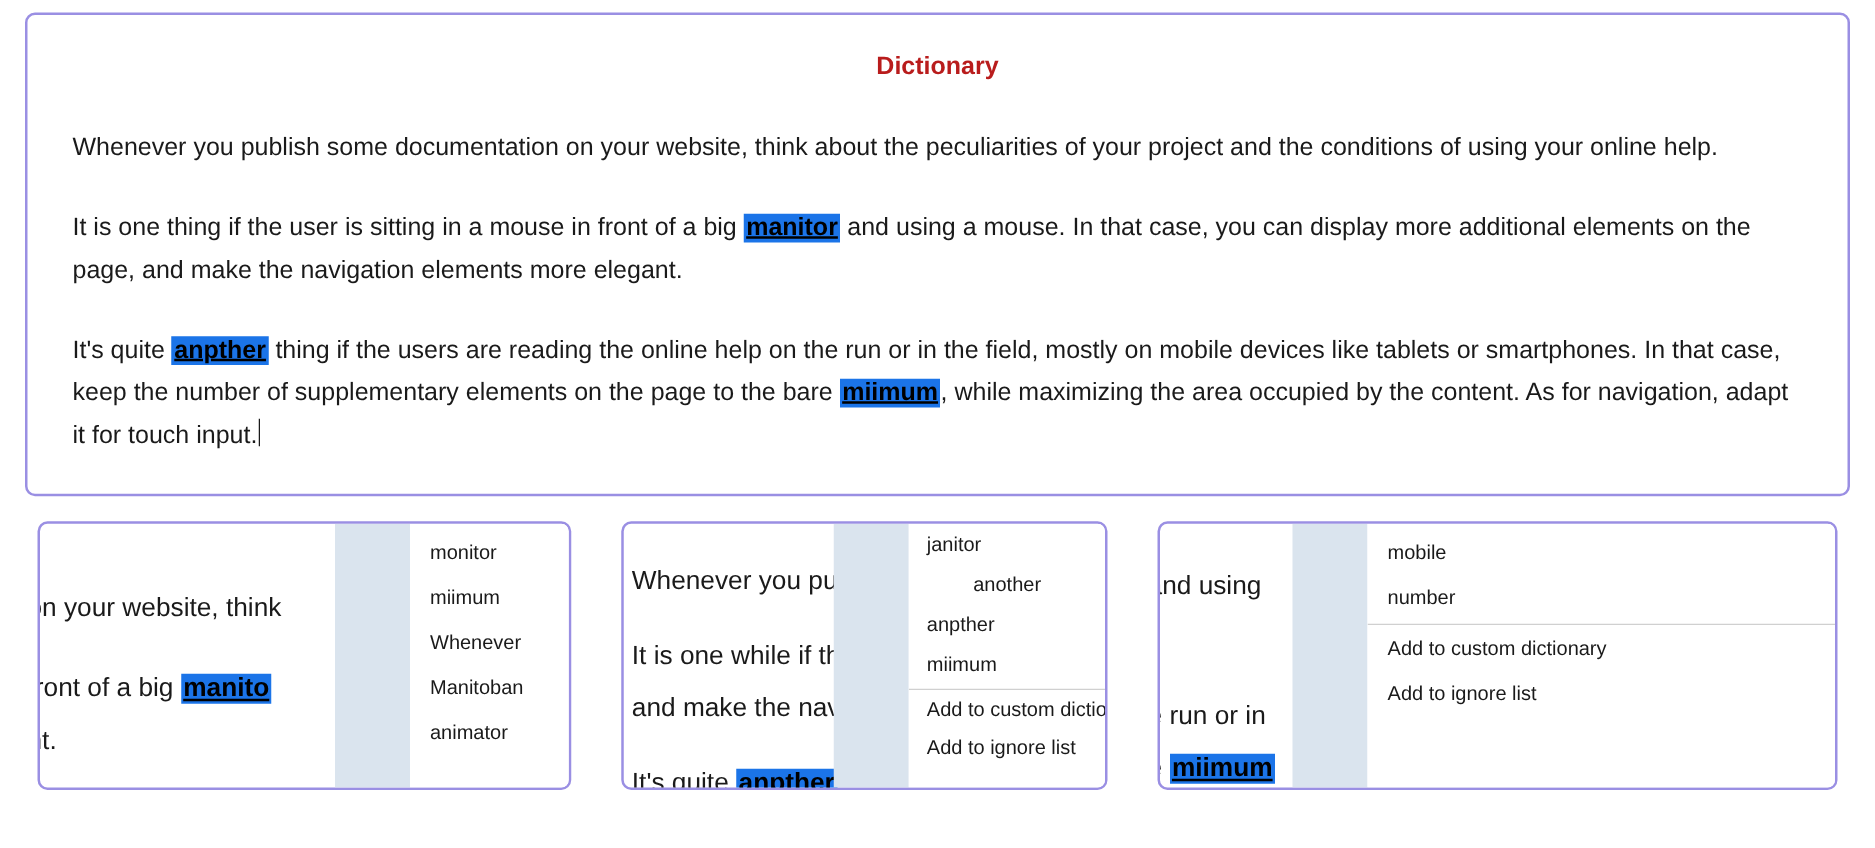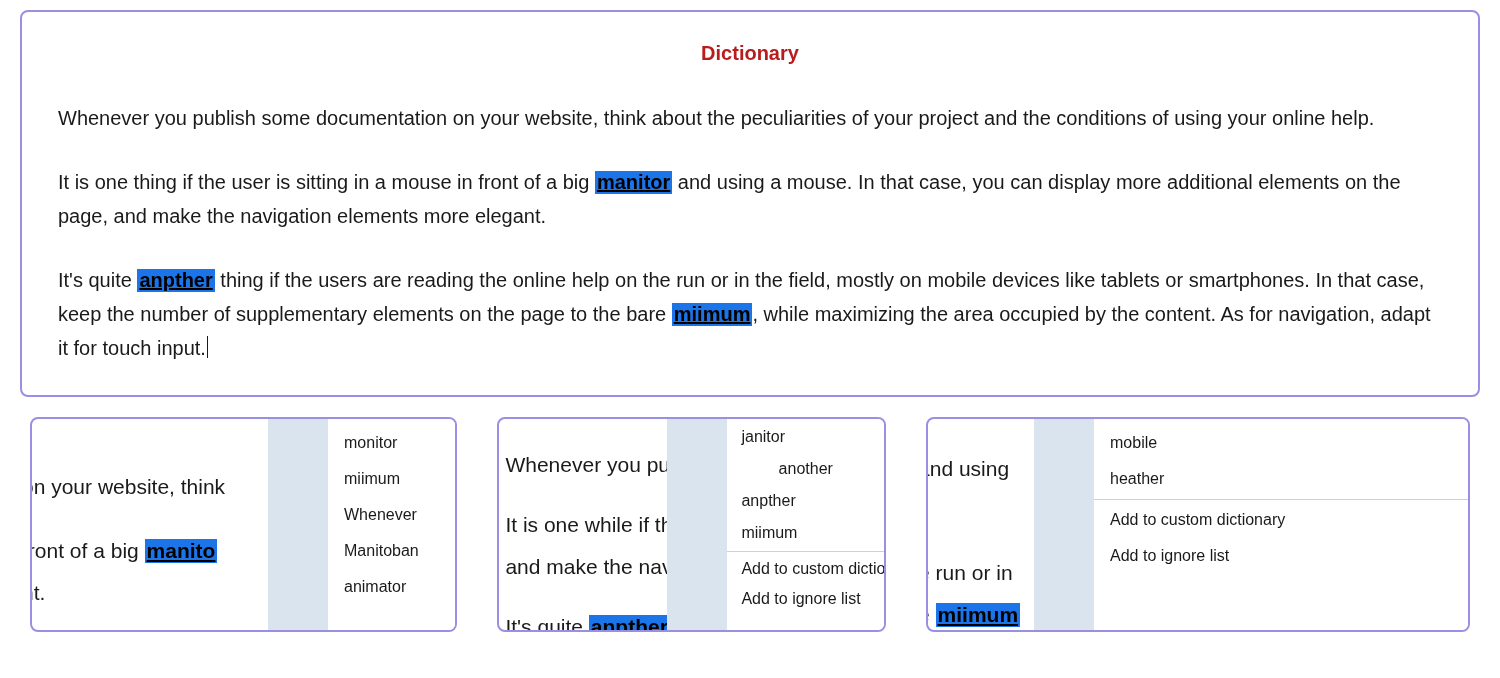"heather" div.menu-item { text: heather -> number }
